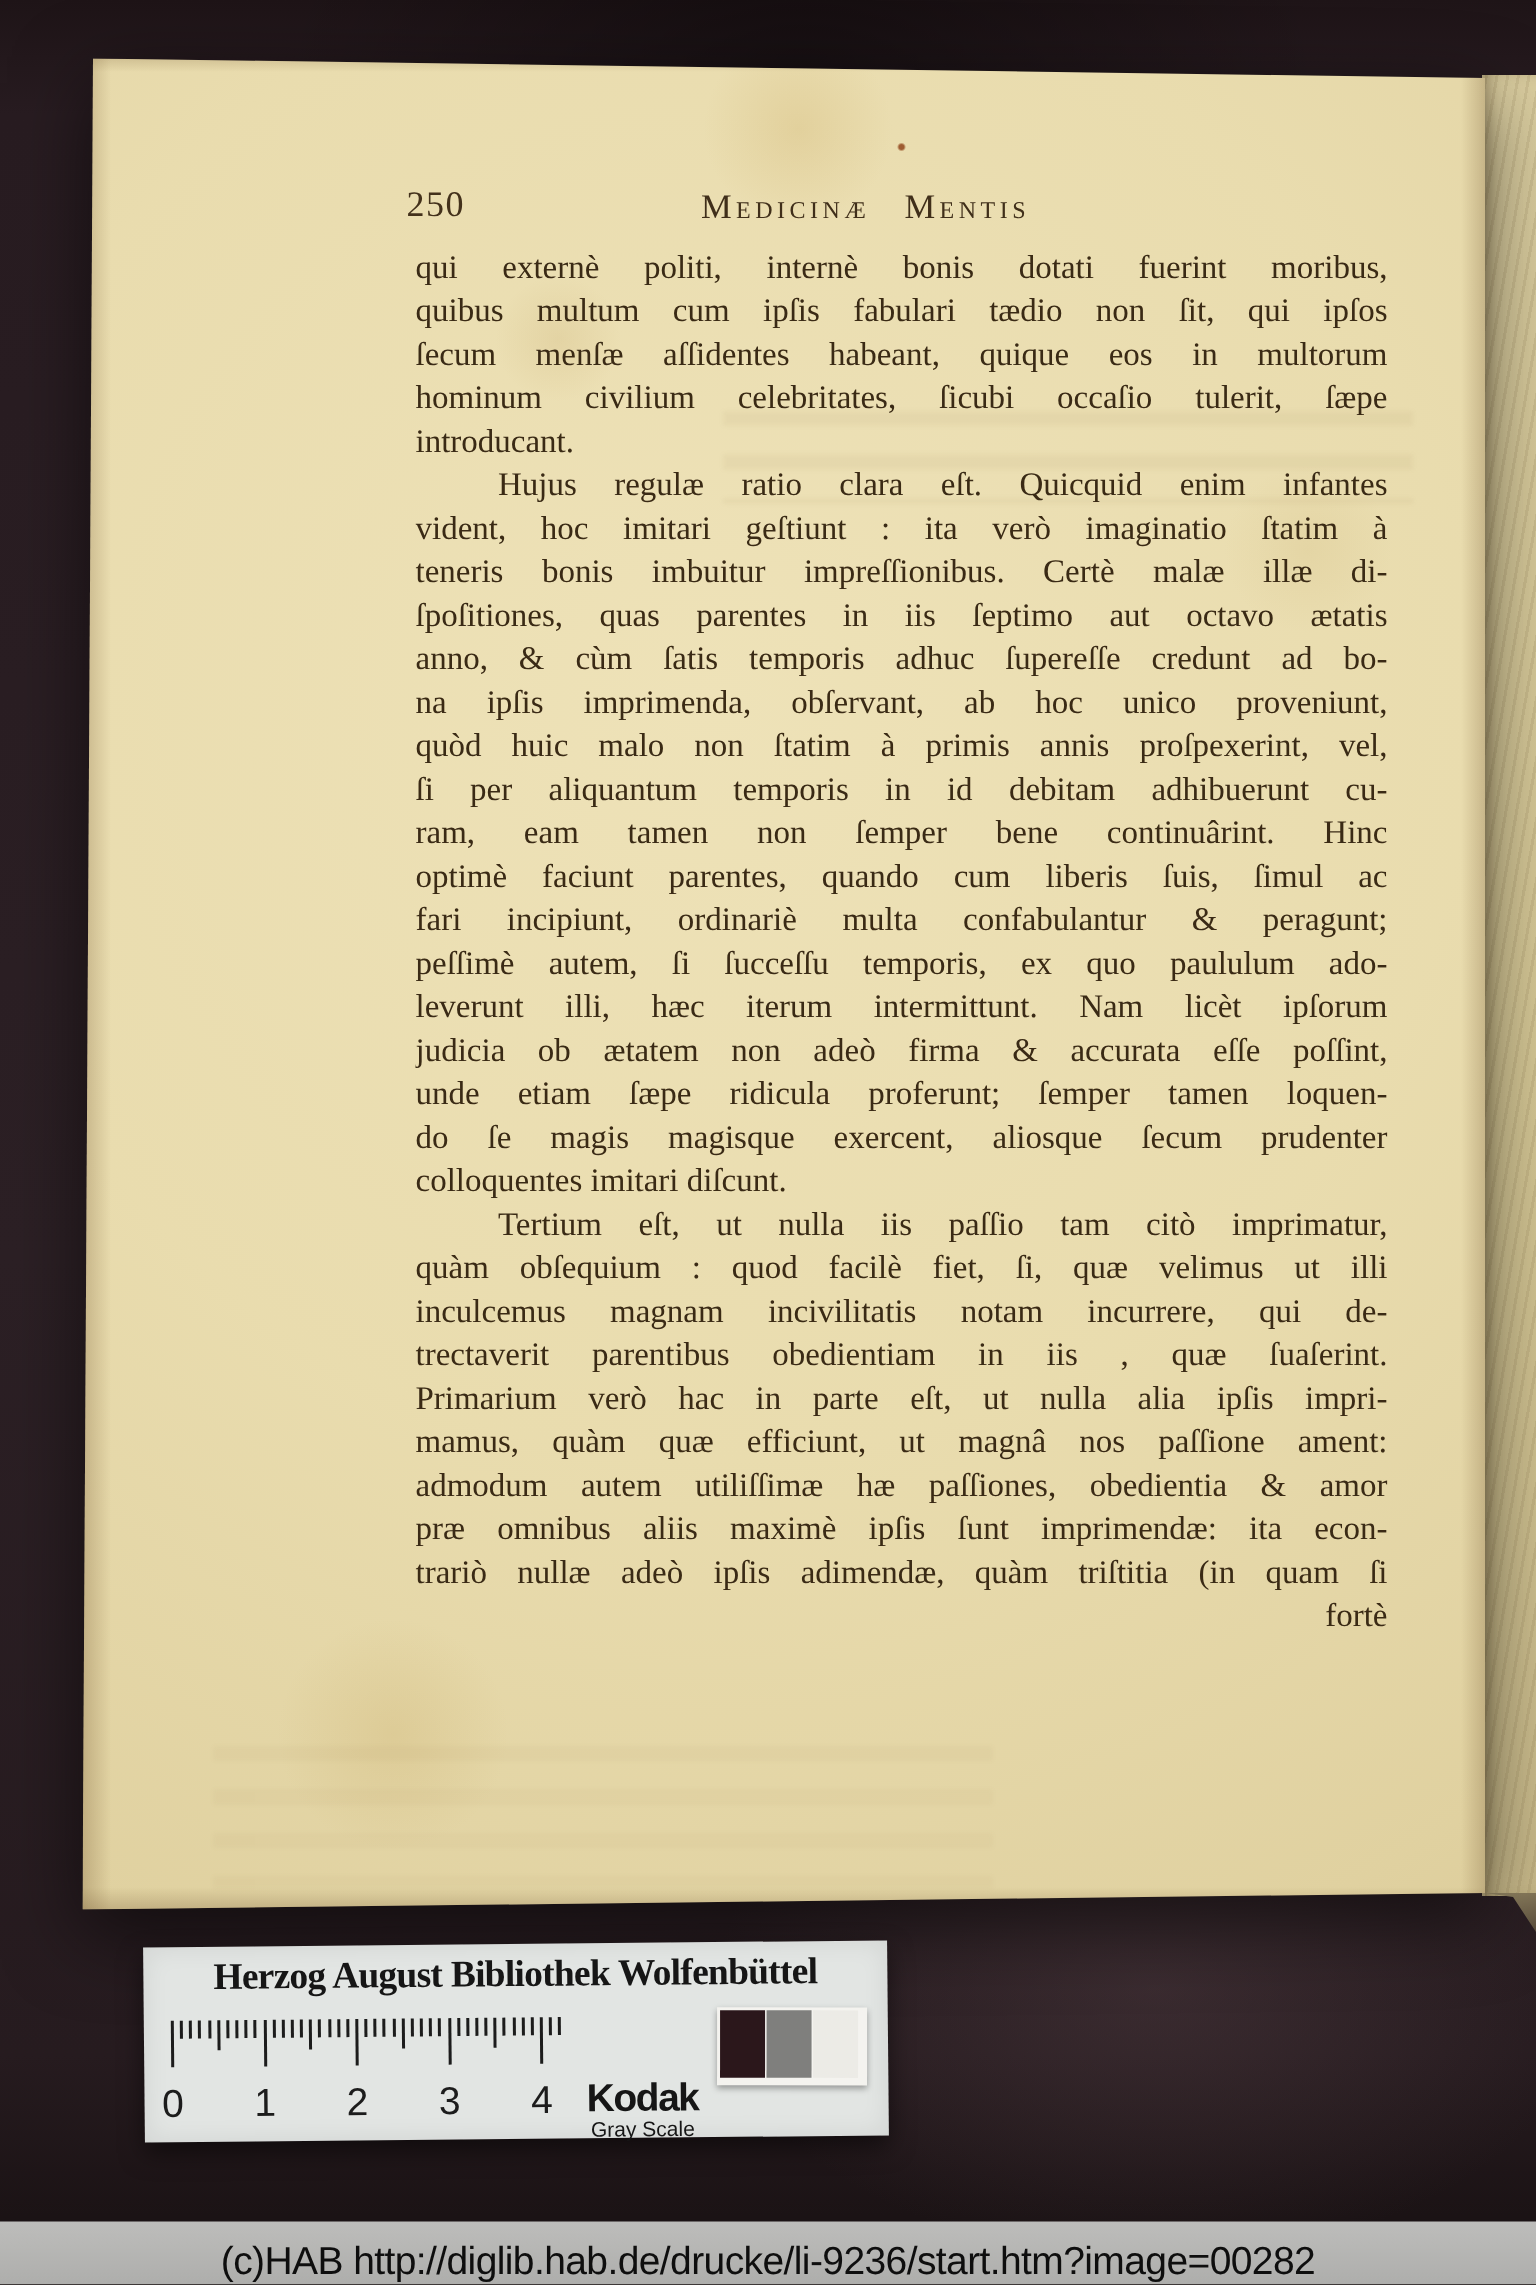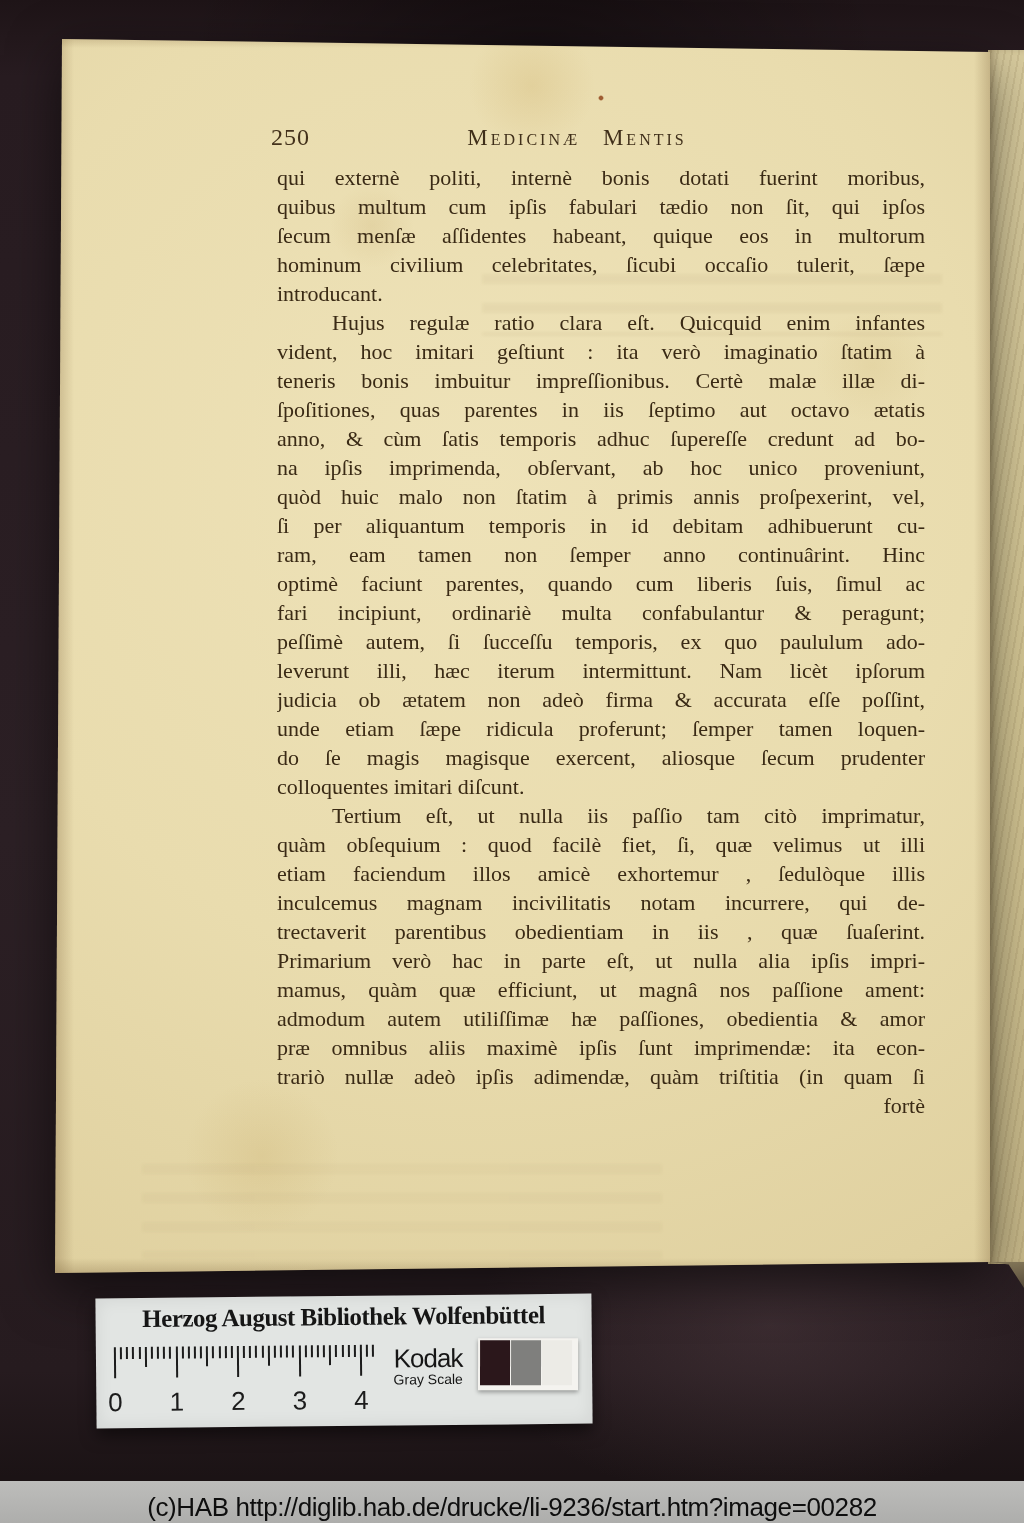"ram, eam tamen non ſemper" div.tline { text: anno -> bene }
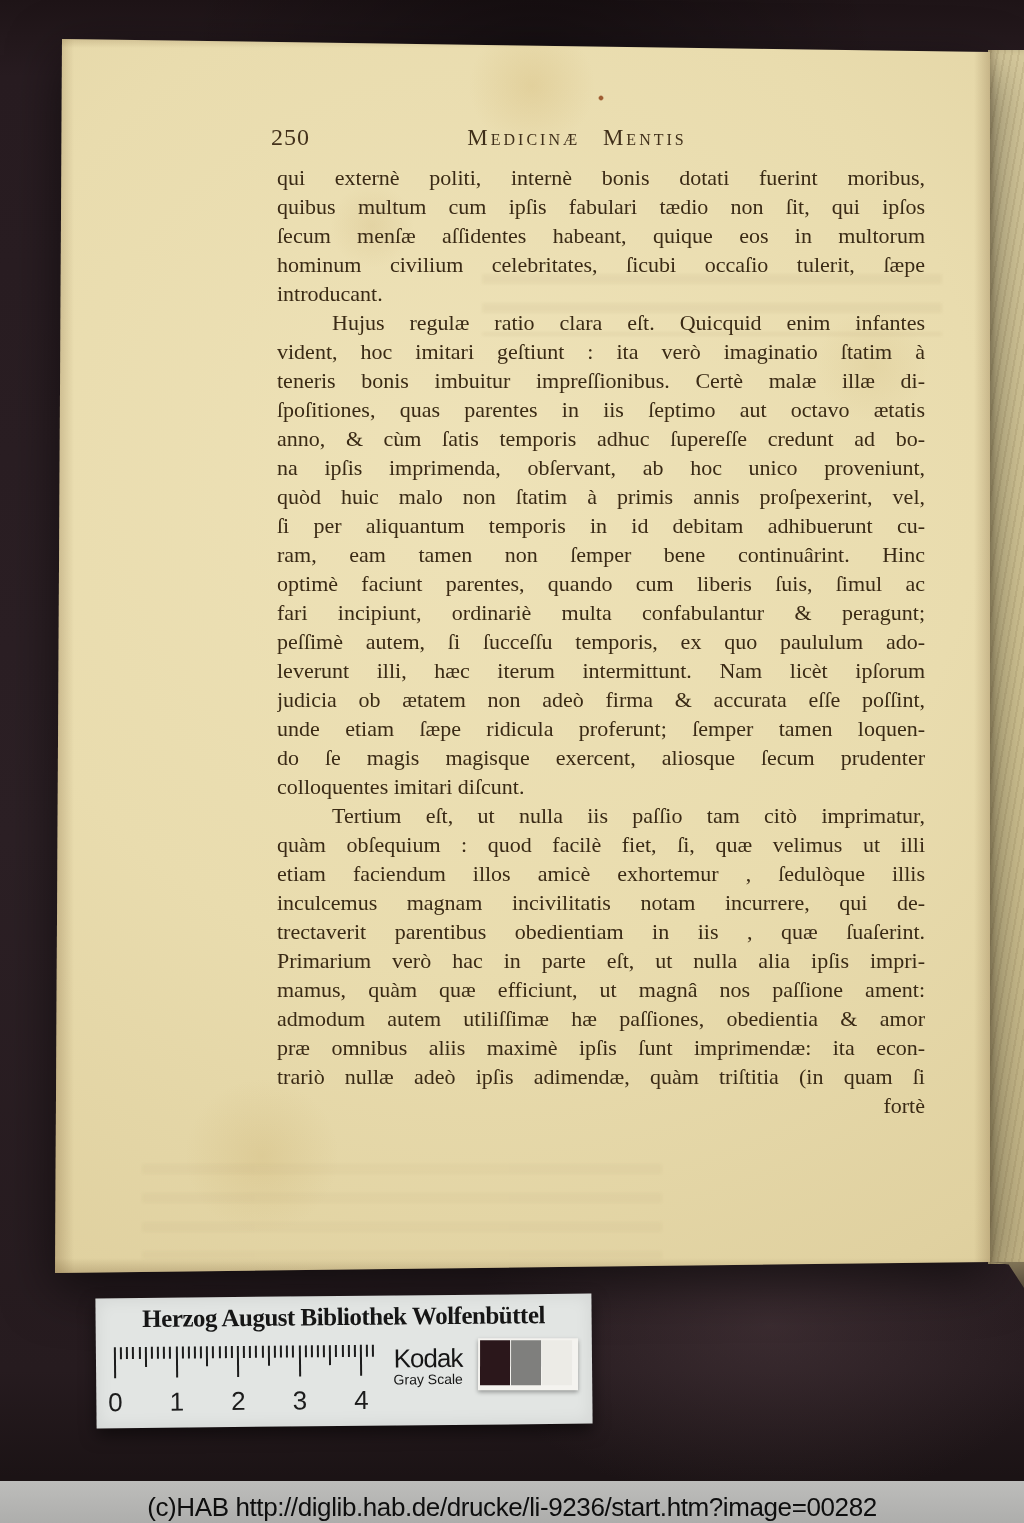"etiam faciendum illos amicè exhortemur" div.tline { html: <div>etiam faciendum illos amicè exhortemur , ſedulòque illis</div> -> none }
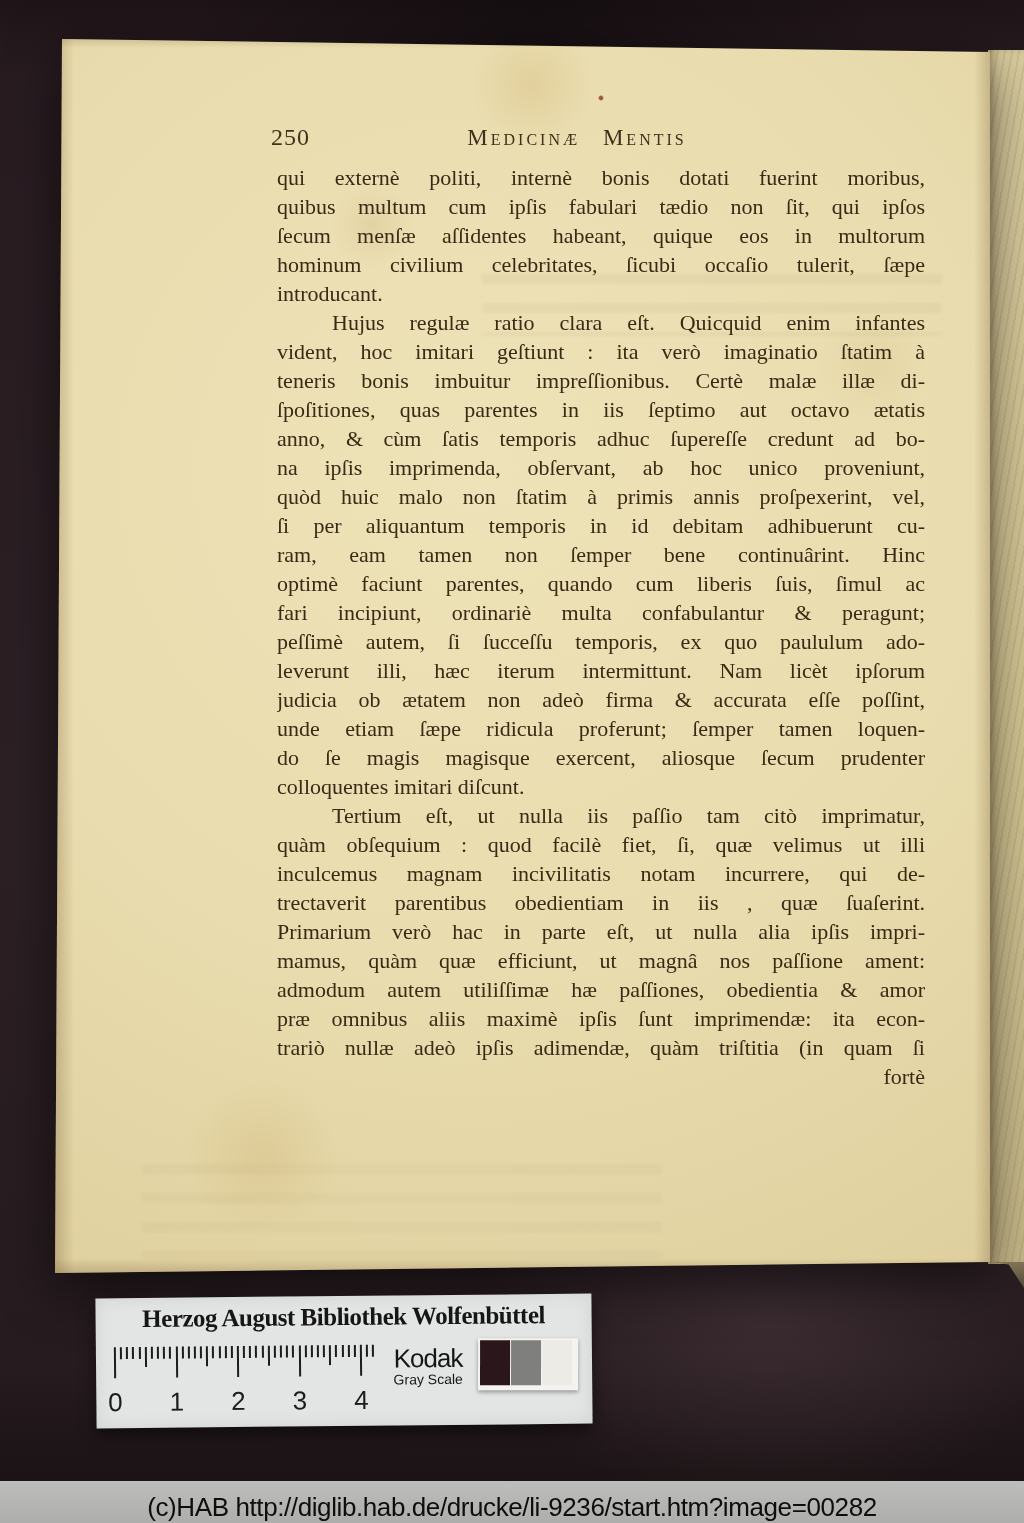"Kodak" .kodak-brand { font-weight: normal -> bold; margin-top: none -> 40px }
